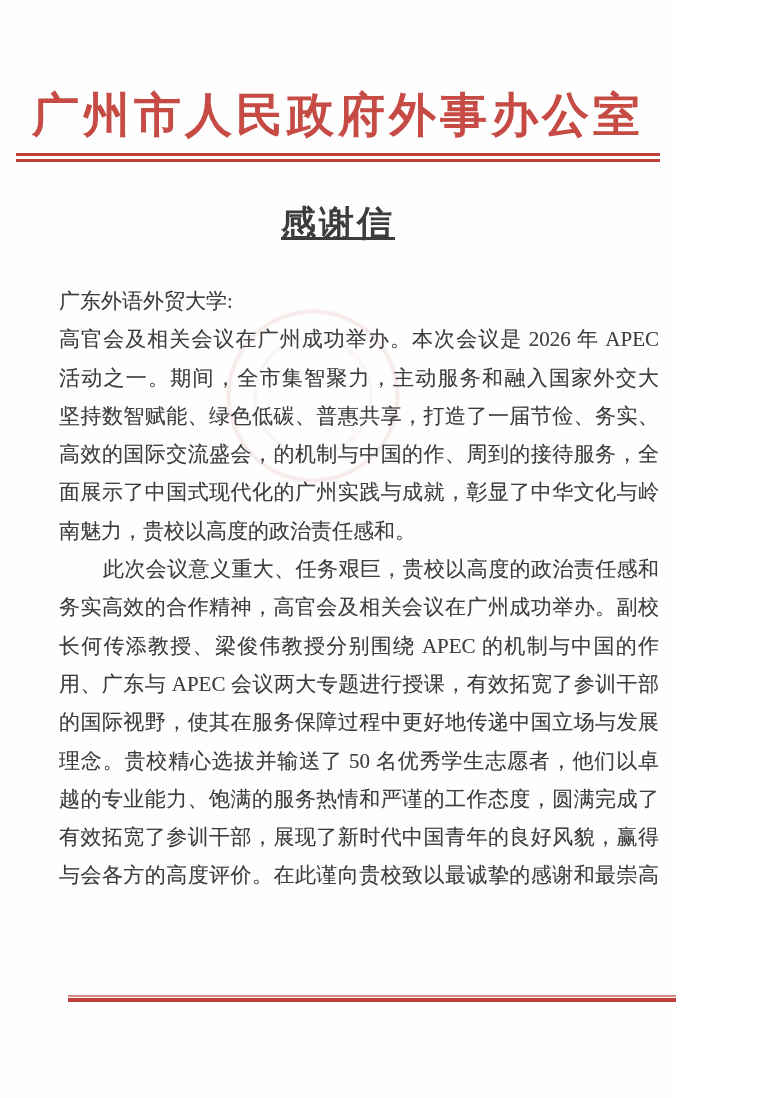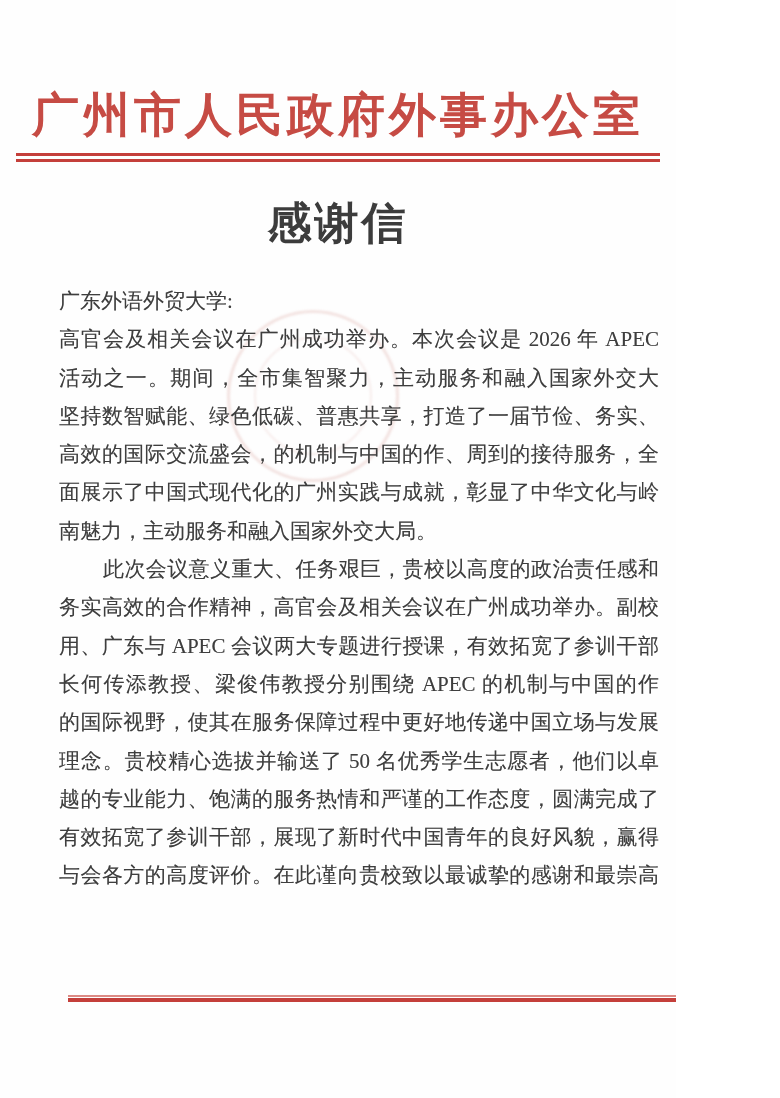"感谢信" .doc-title { font-size: 44px -> 35px; text-decoration: none -> underline }
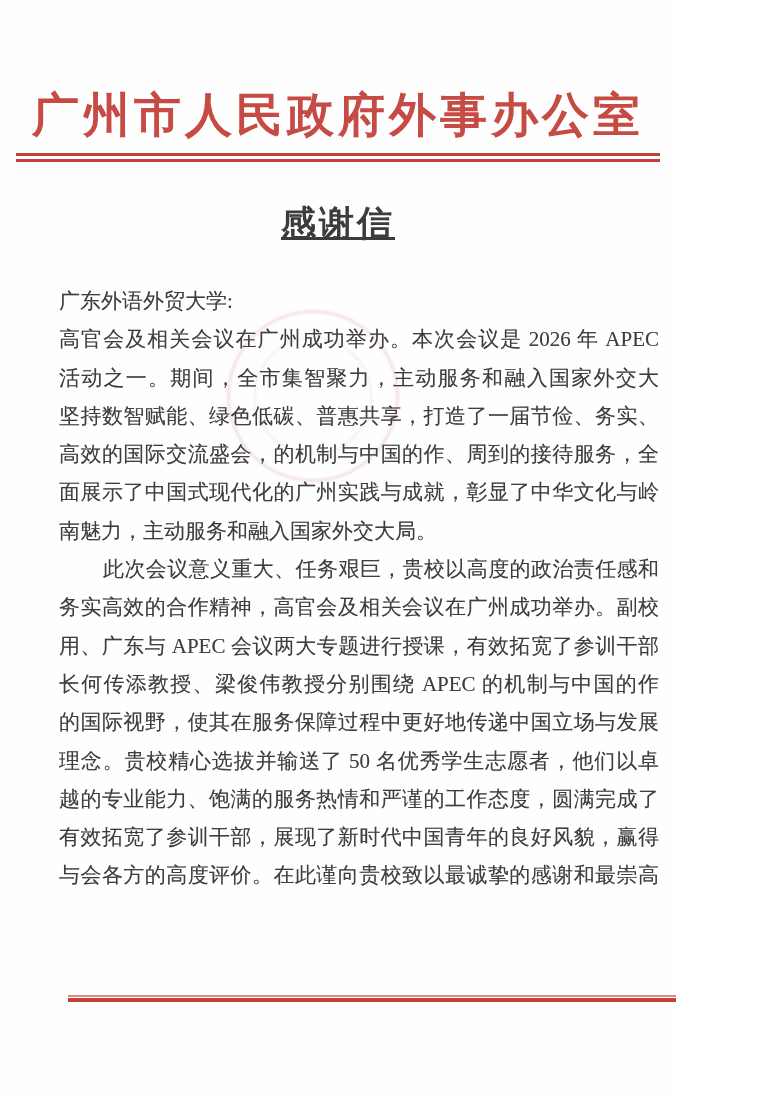"南魅力，主动服务和融入国家外交大局。" div.line { text: 主动服务和融入国家外交大局 -> 贵校以高度的政治责任感和 }
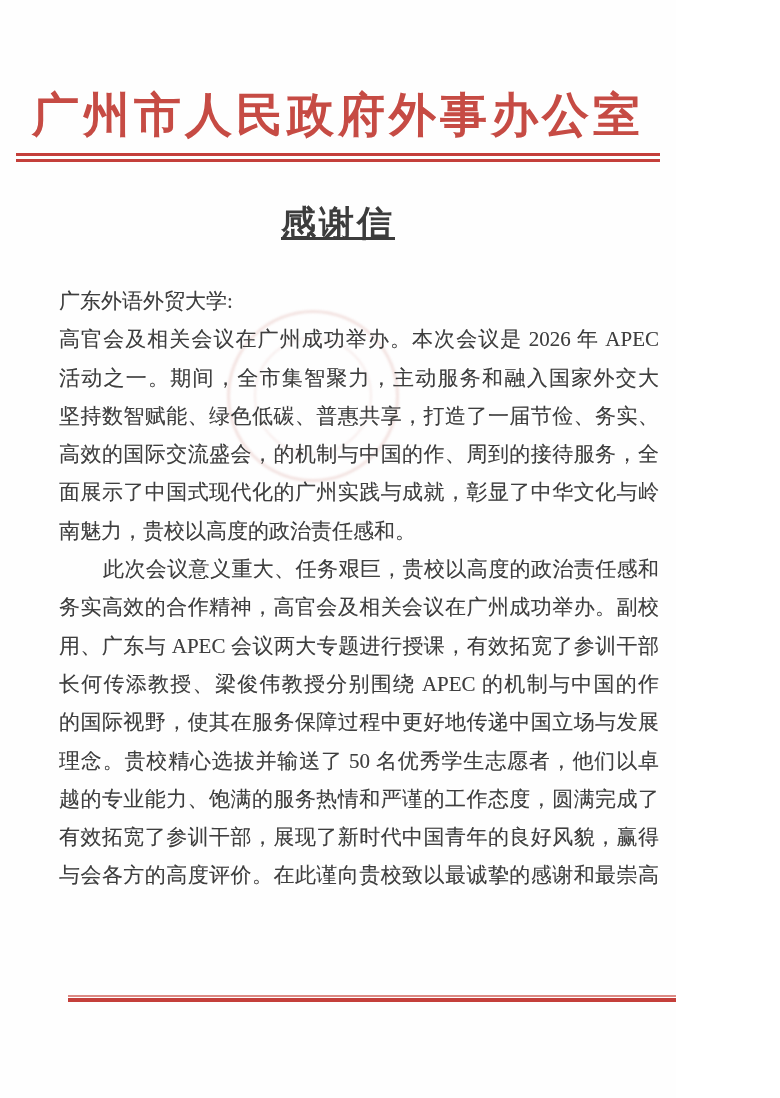"用、广东与 APEC 会议两大专题进行授课，有效拓宽了参训干部" div.line { order: before "长何传添教授、梁俊伟教授分别围绕 APEC 的机制与中国的作" -> after "长何传添教授、梁俊伟教授分别围绕 APEC 的机制与中国的作" }
